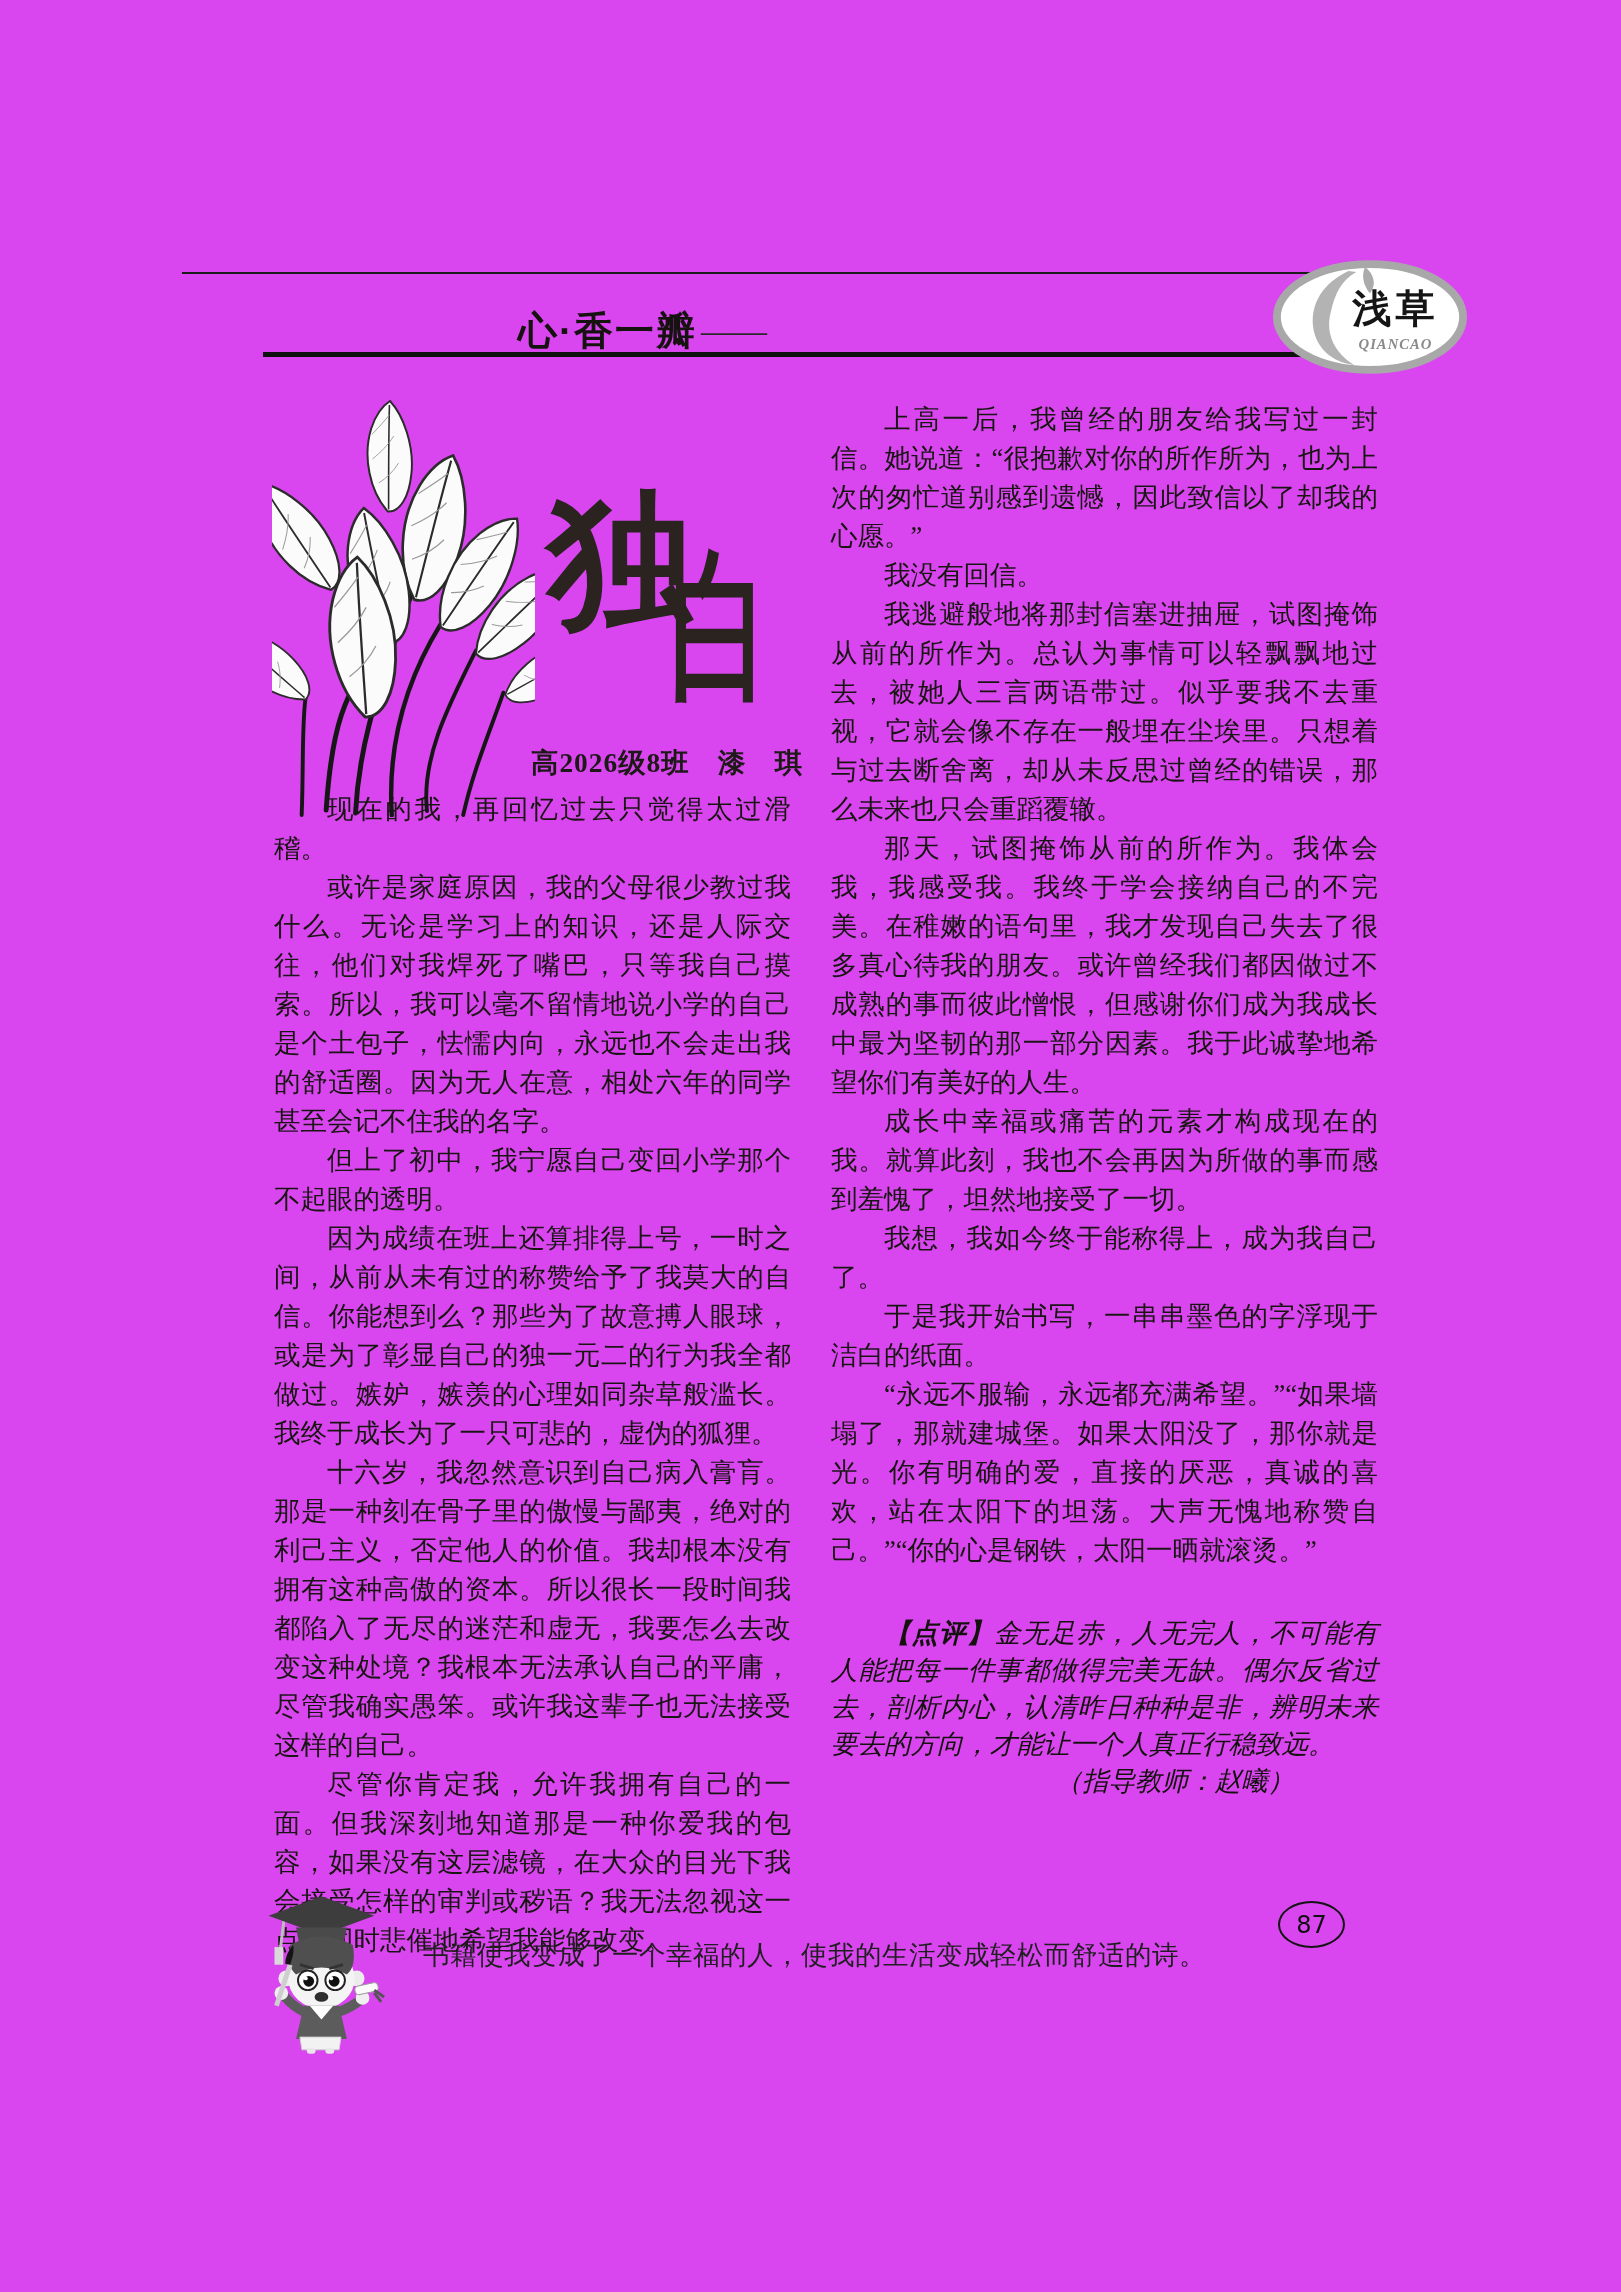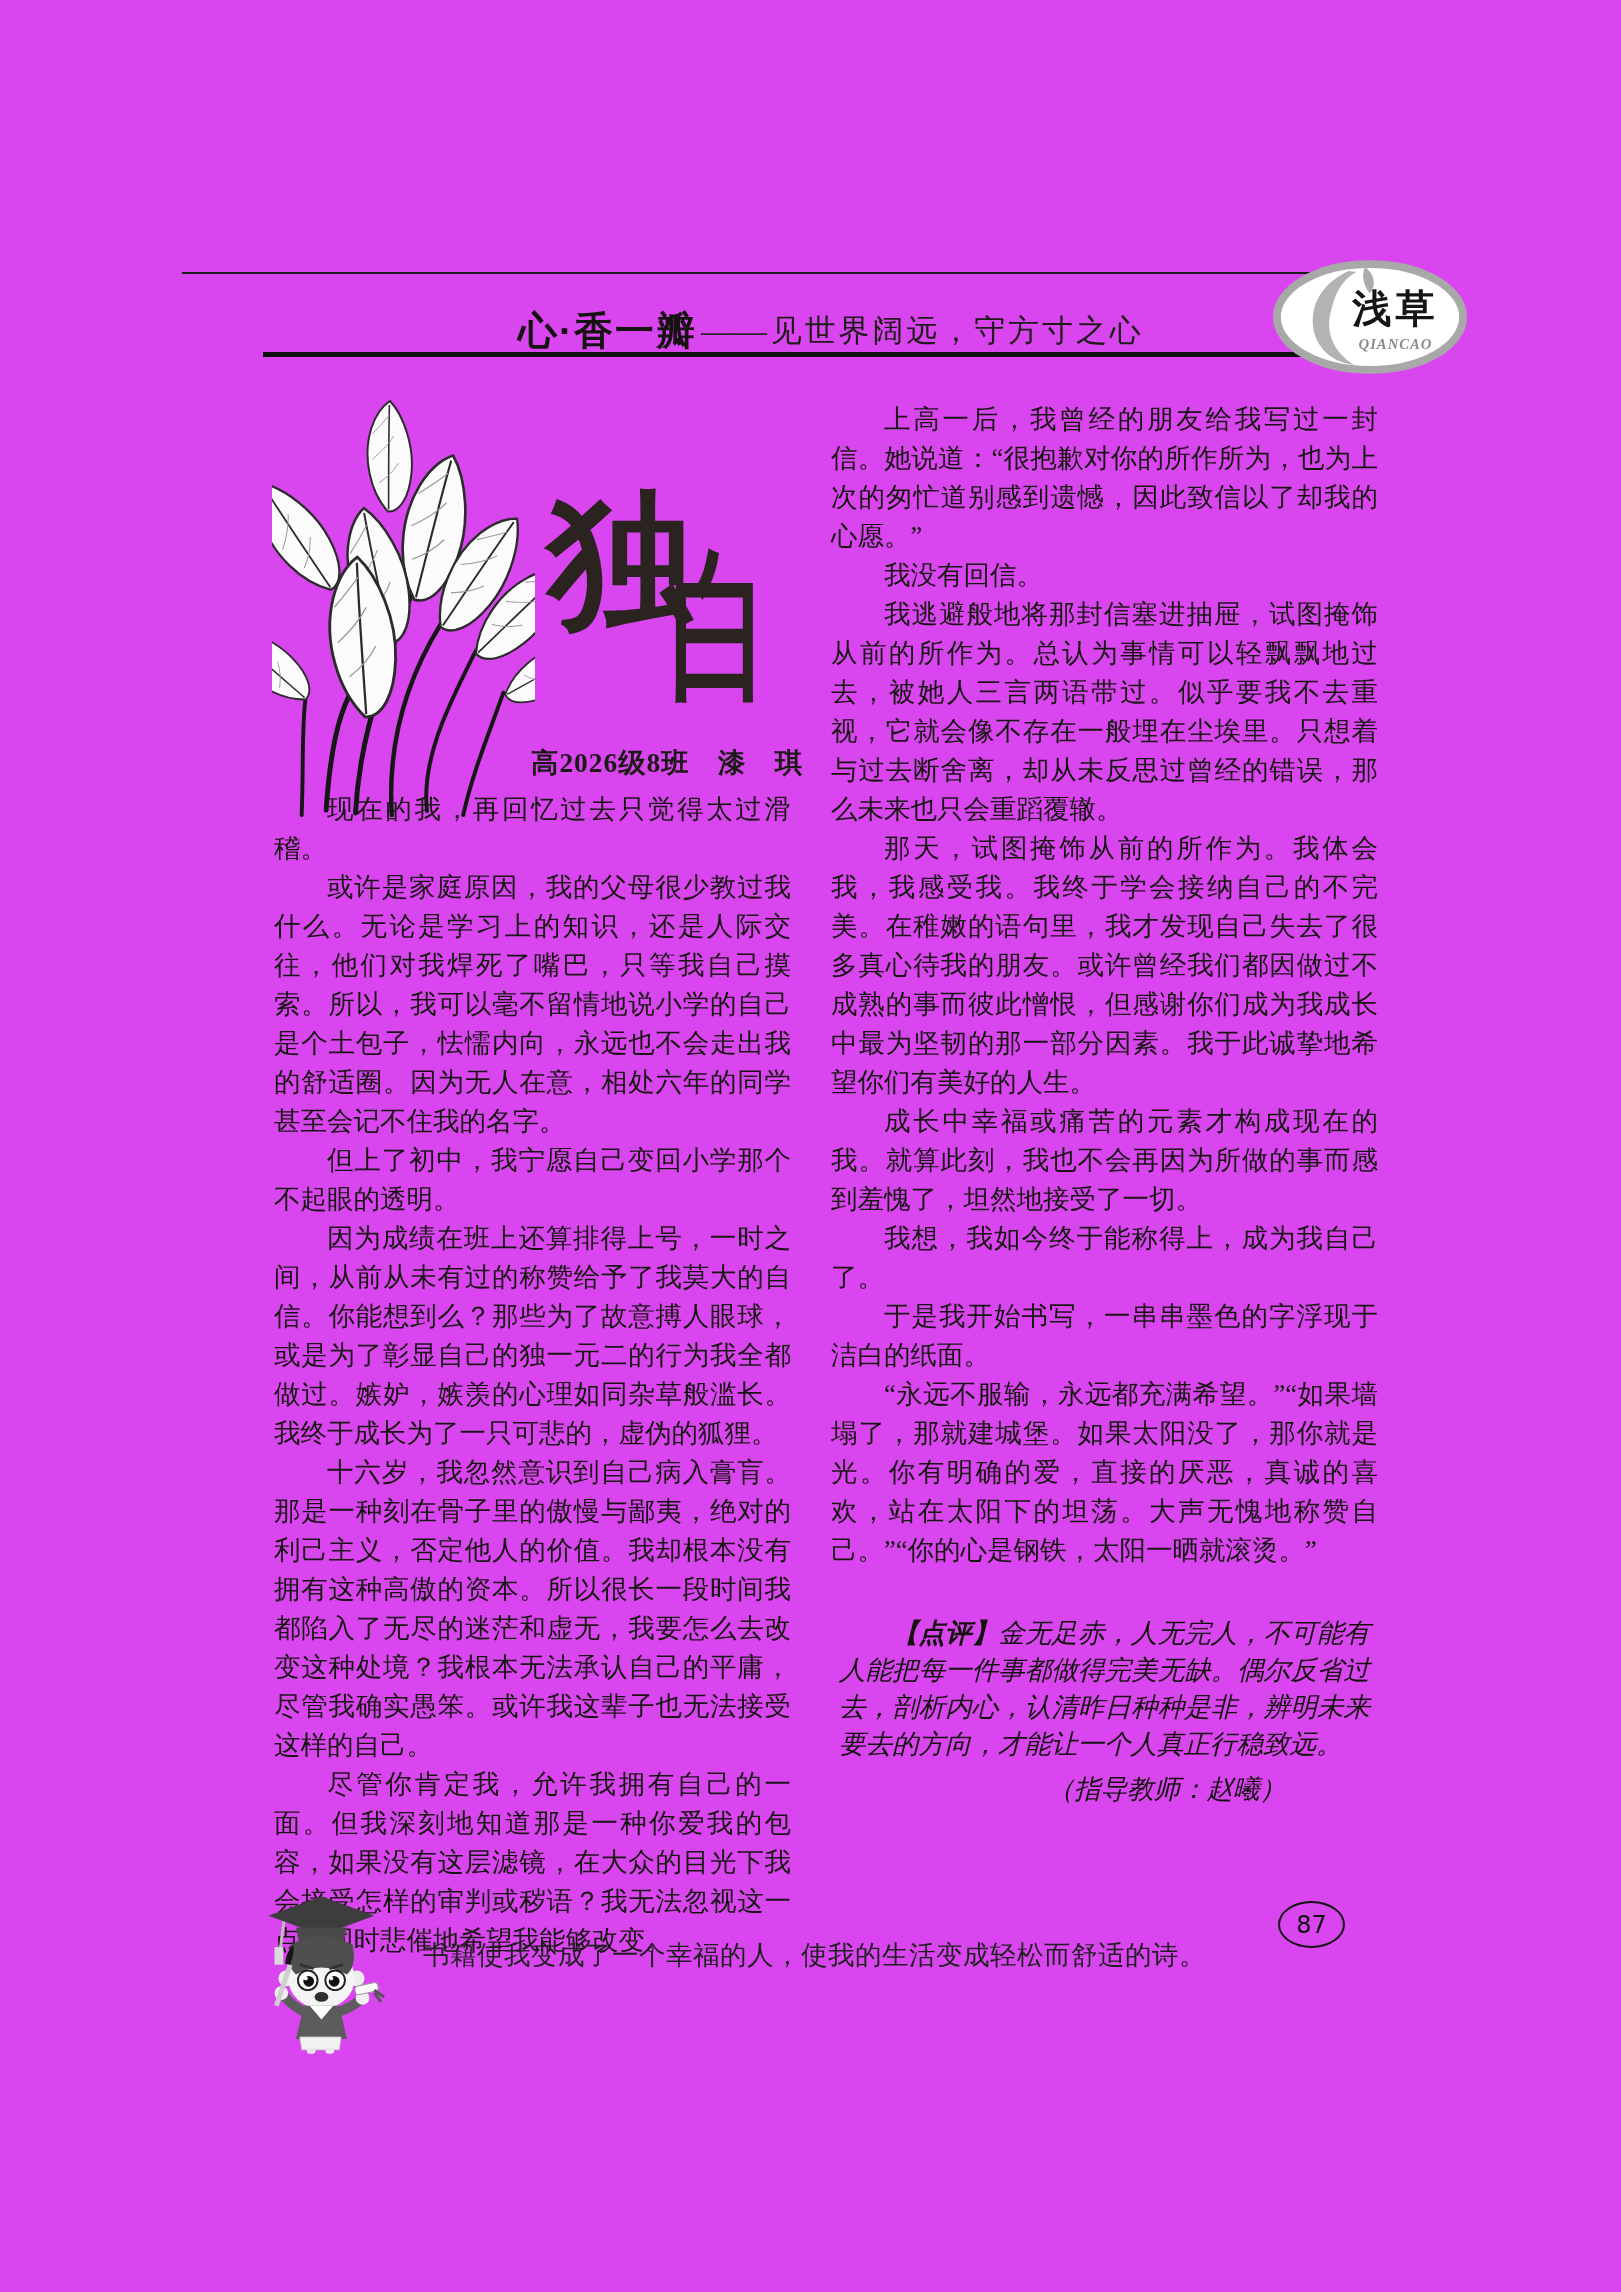"见世界阔远，守方寸之心" span.header-sub { html: <span>见世界阔远，守方寸之心</span> -> none }
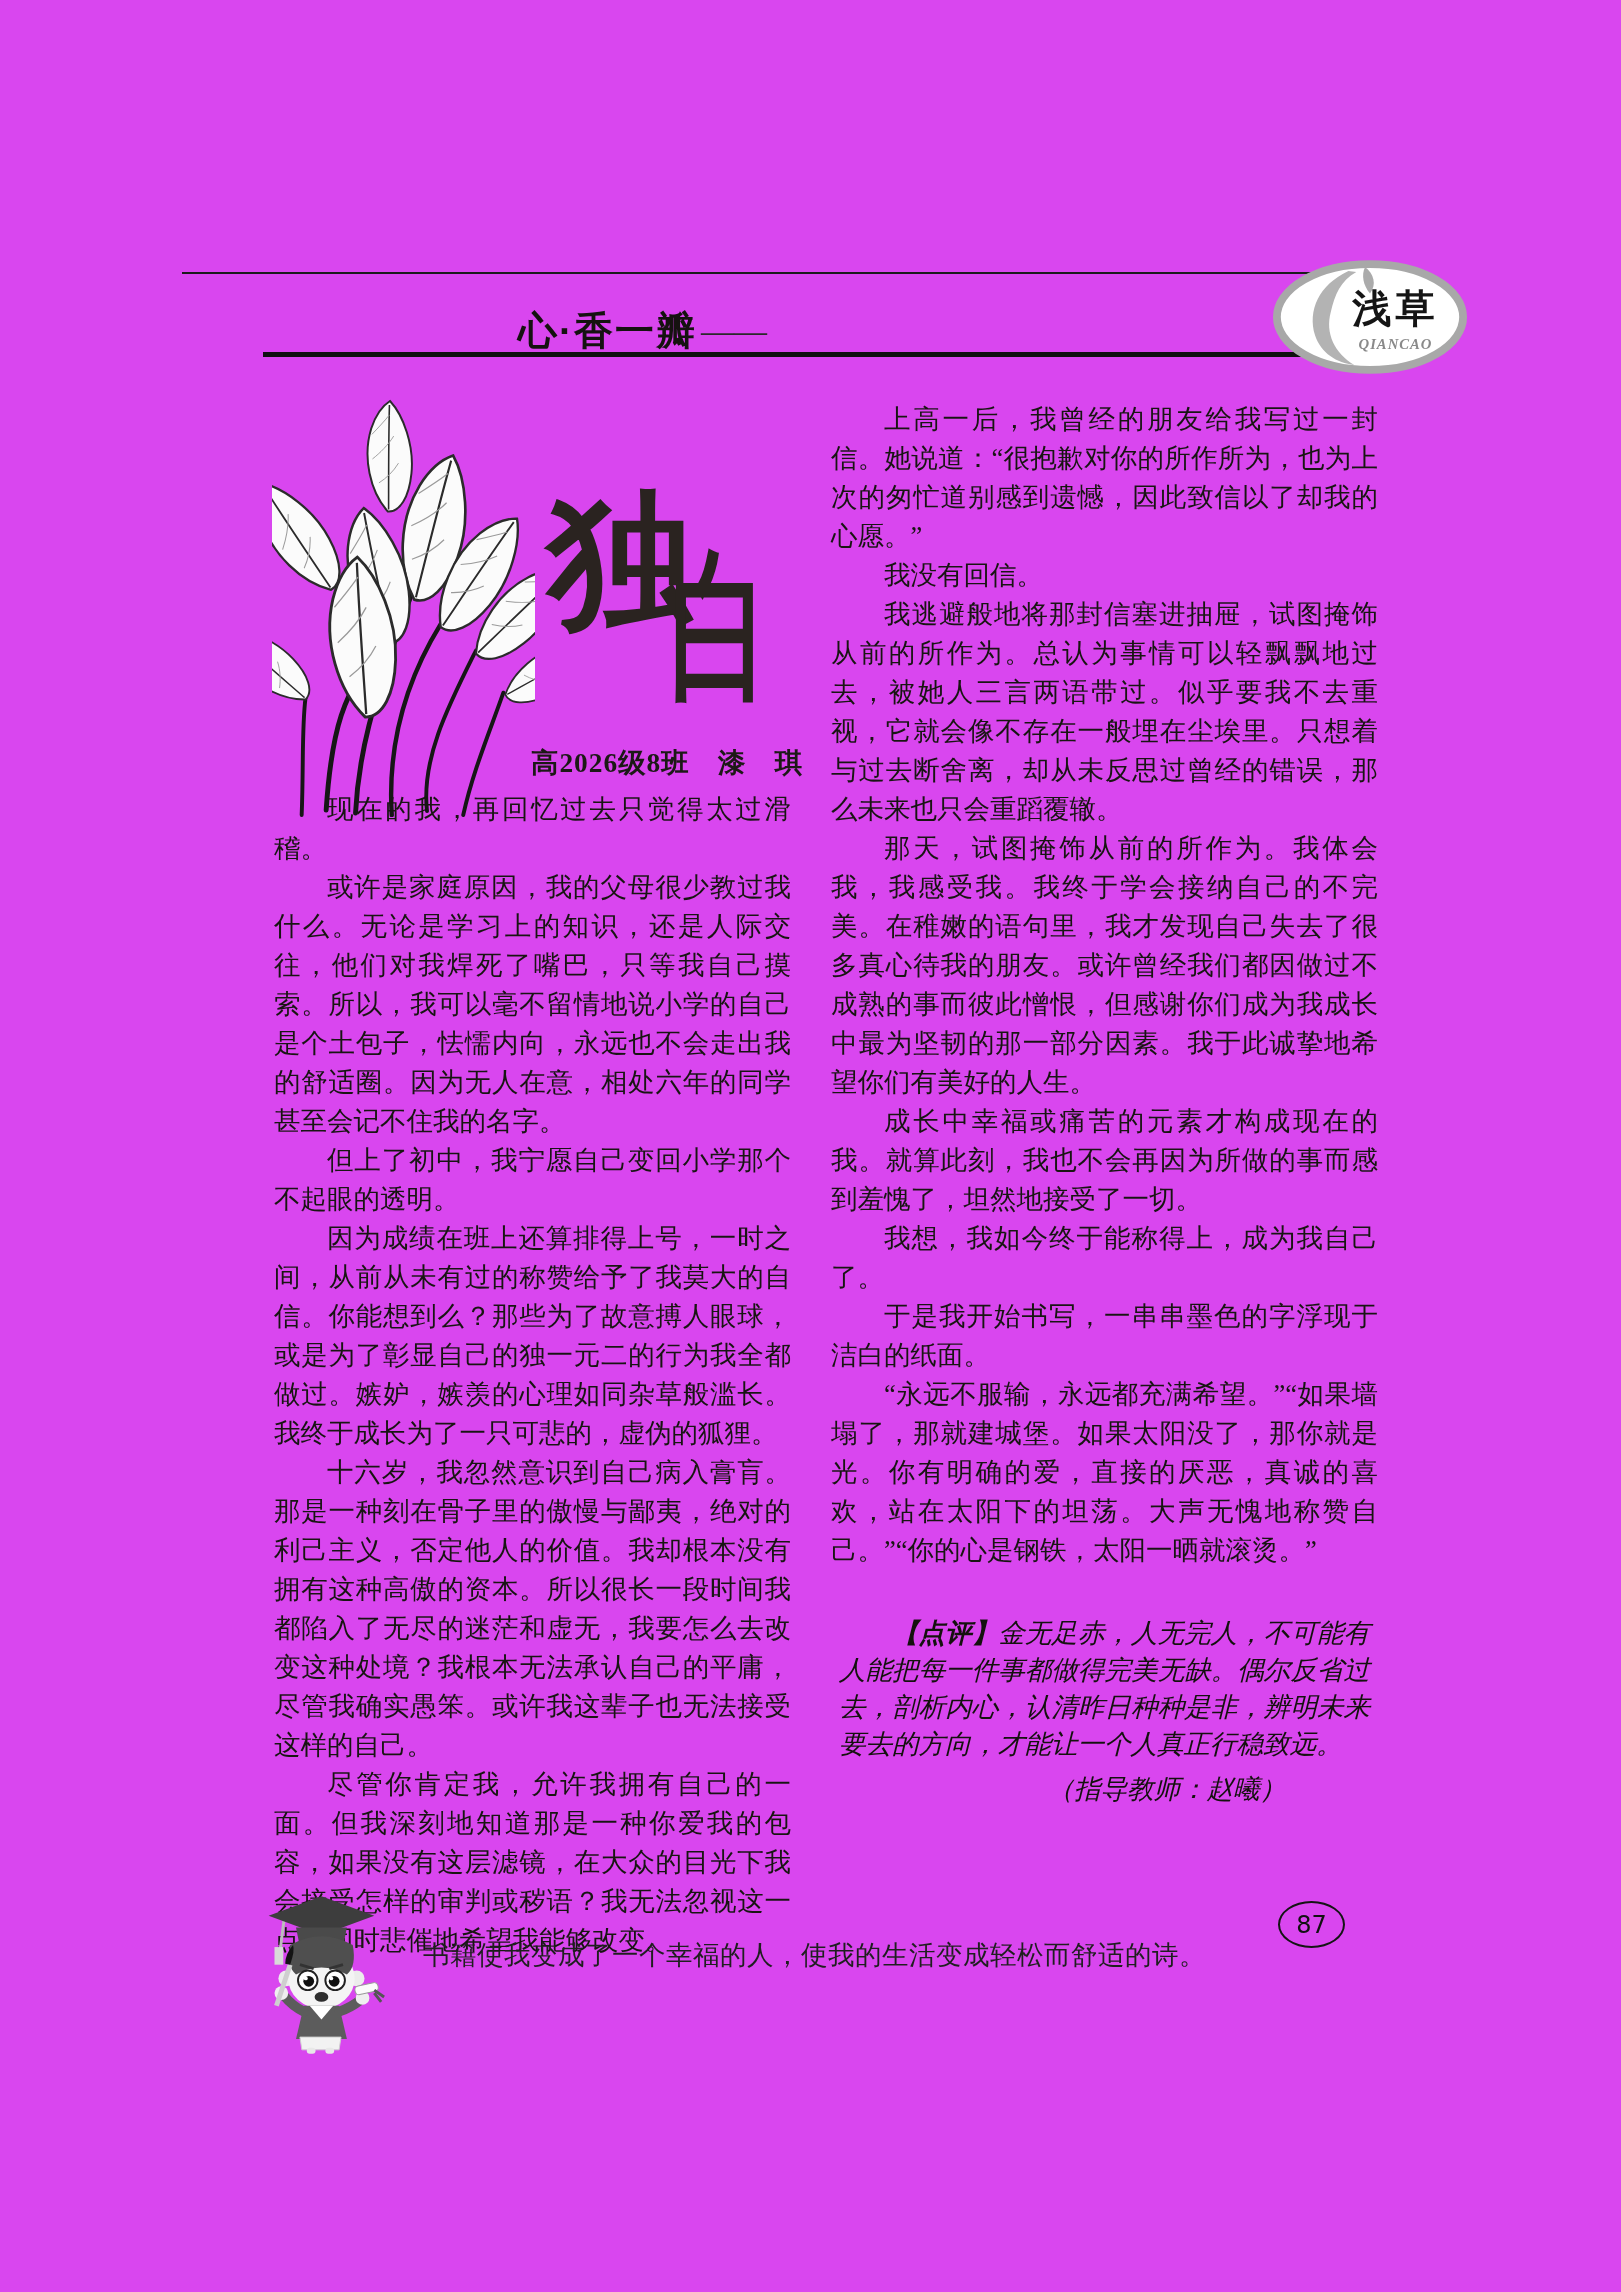"【点评】金无足赤，人无完人，不可能有人能把每一件事都做得完美无缺。偶尔反省过去，" .comment p { margin: 8px -> 0 }
